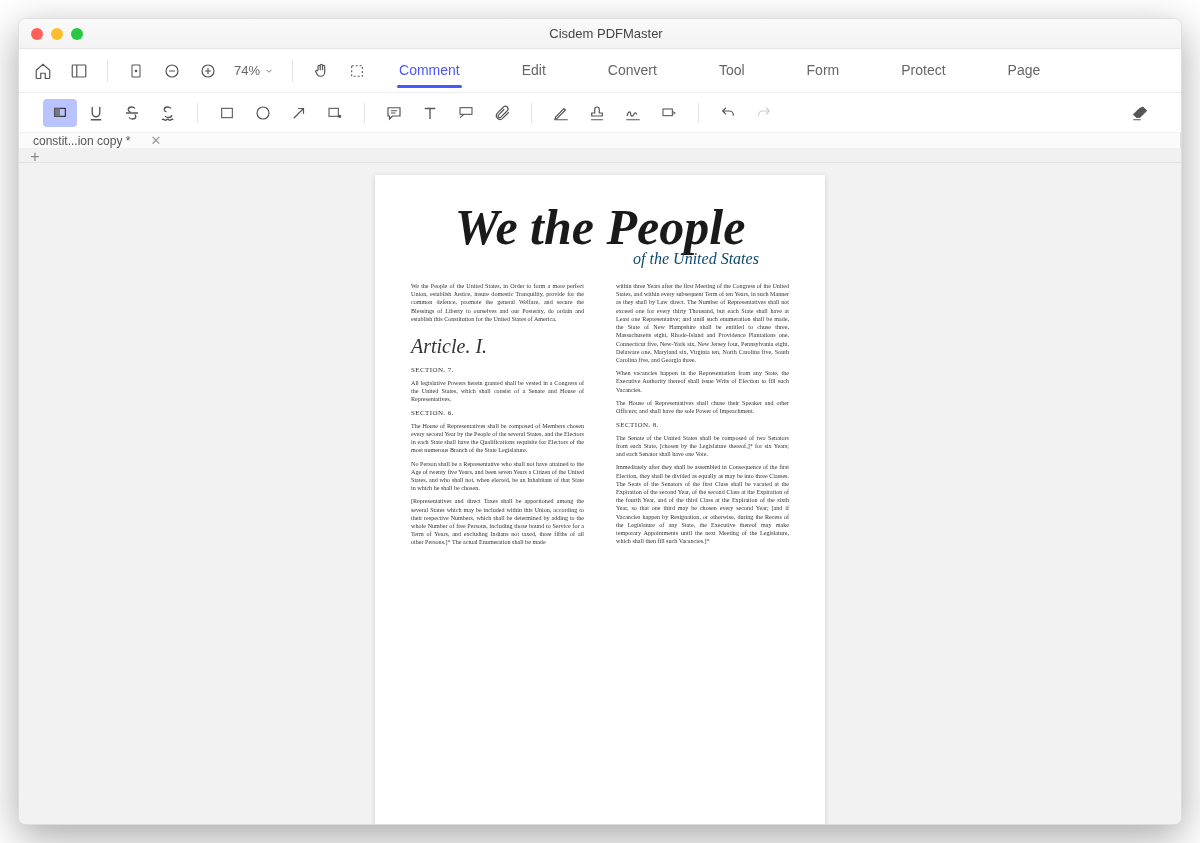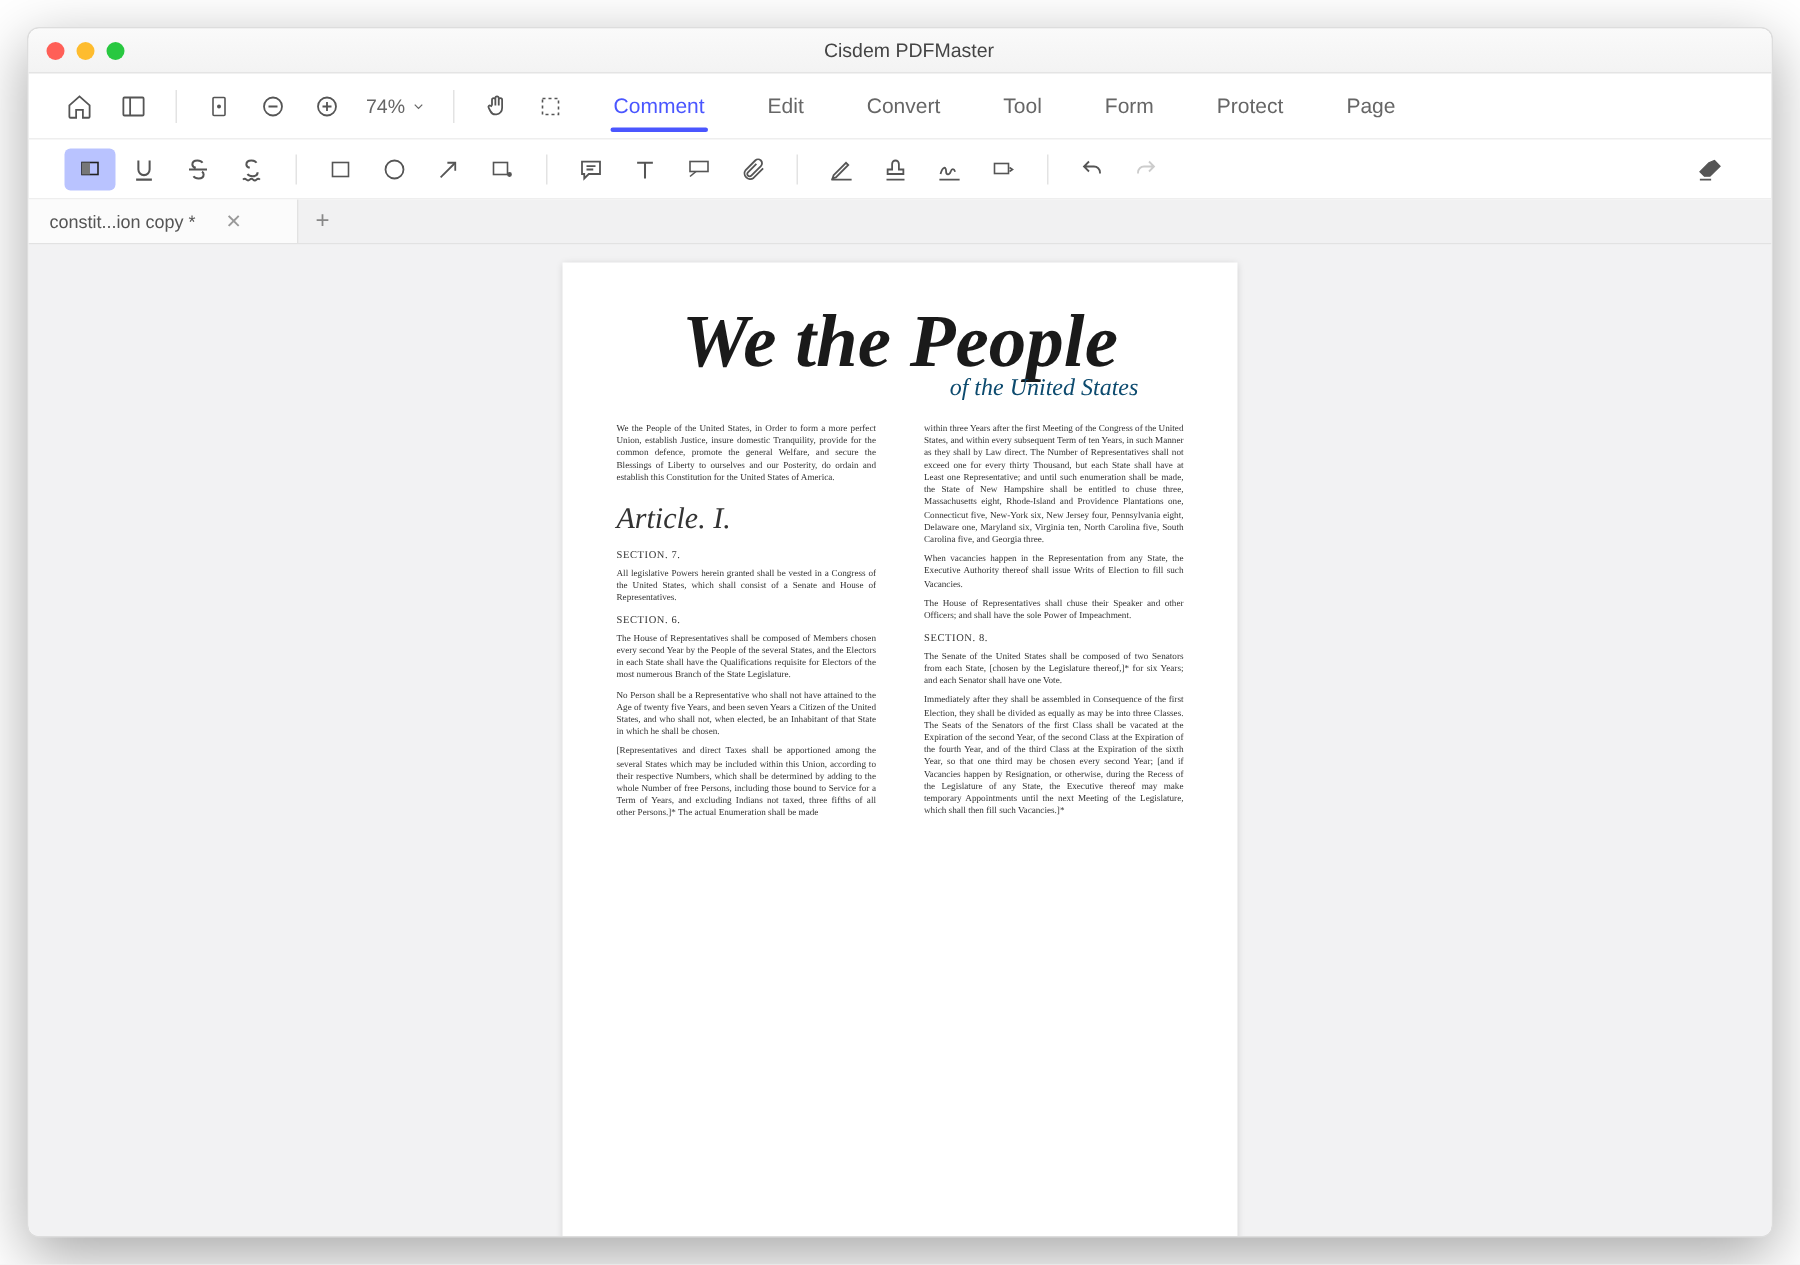"74%" .toolbar1 { padding: 0 18px -> 0 8px }
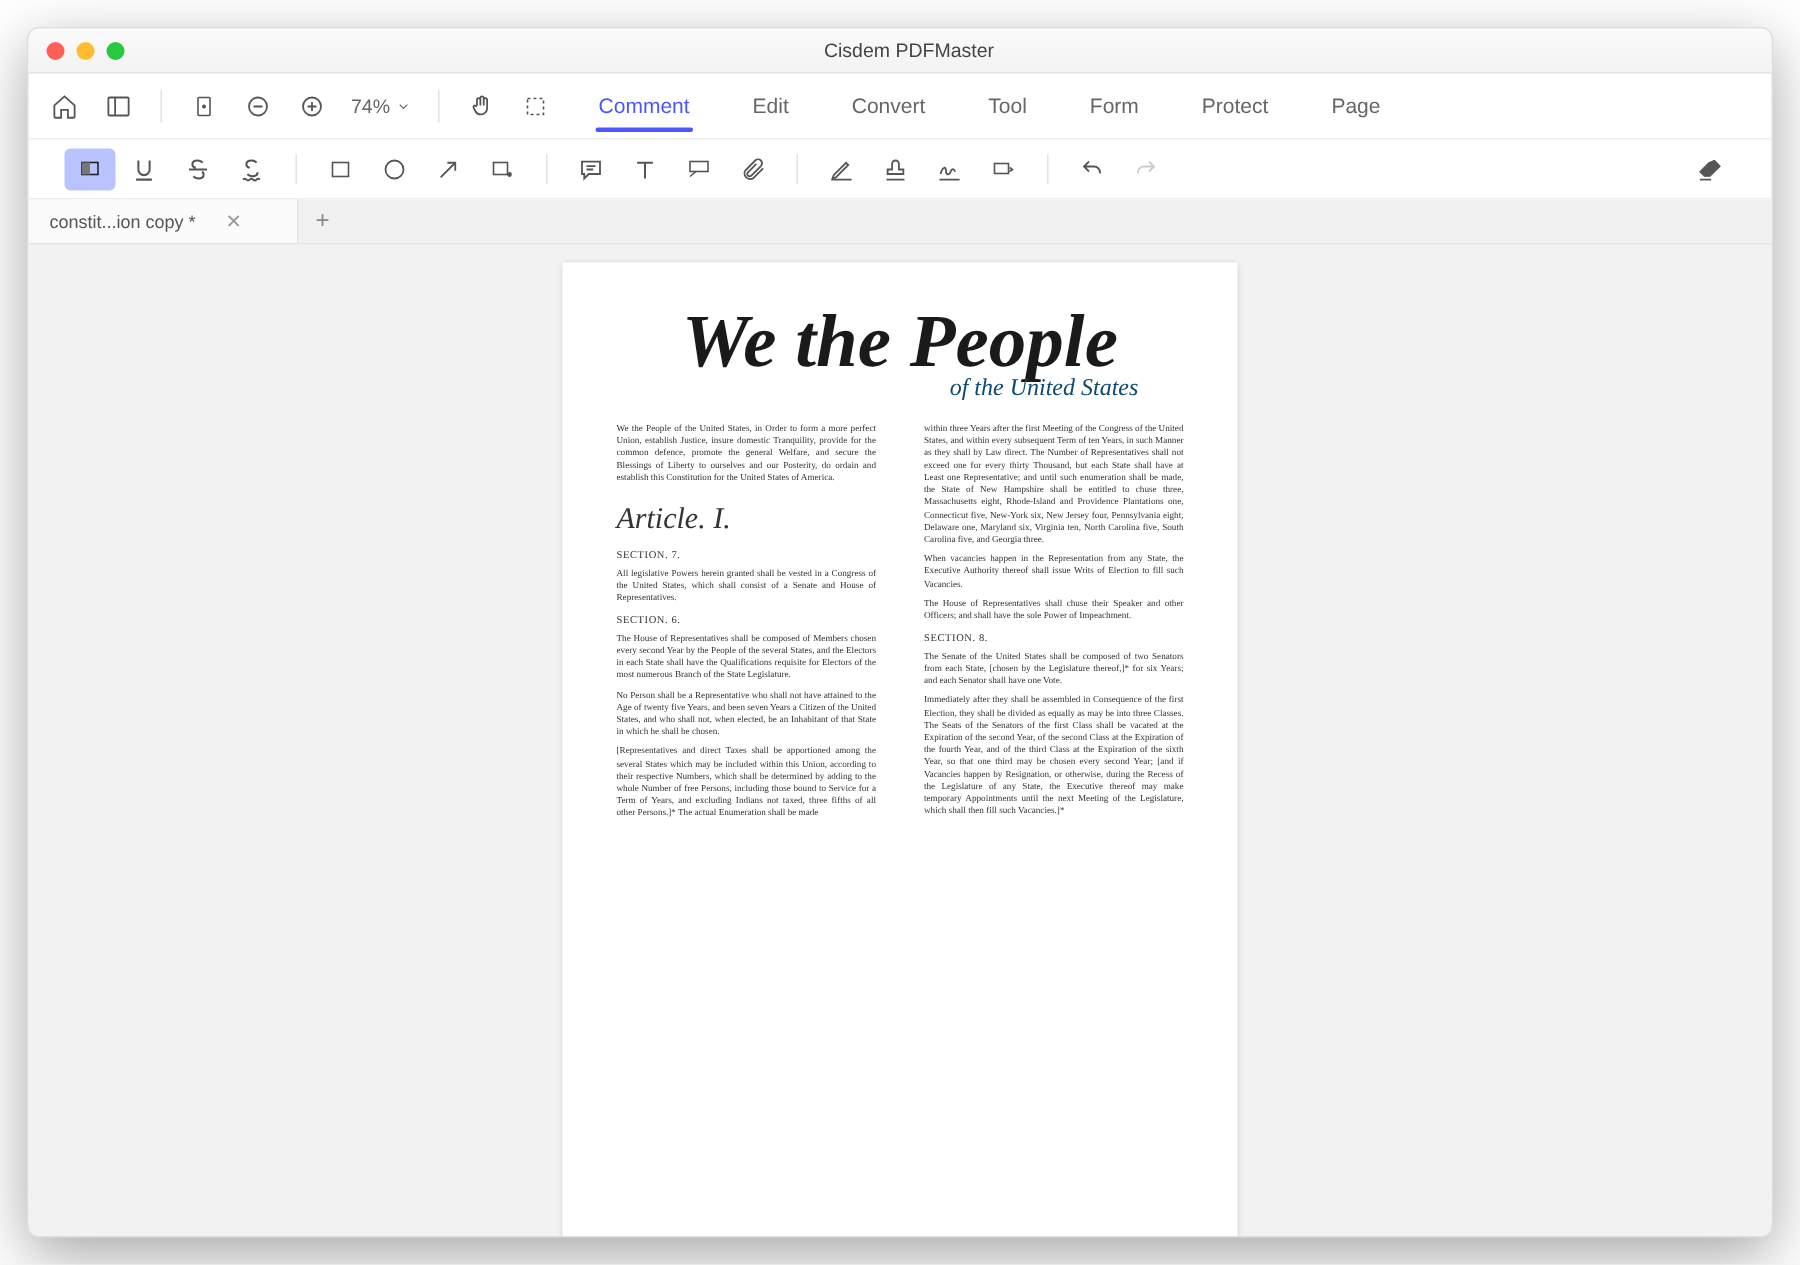"Comment" .menu-tabs { gap: 38px -> 58px }
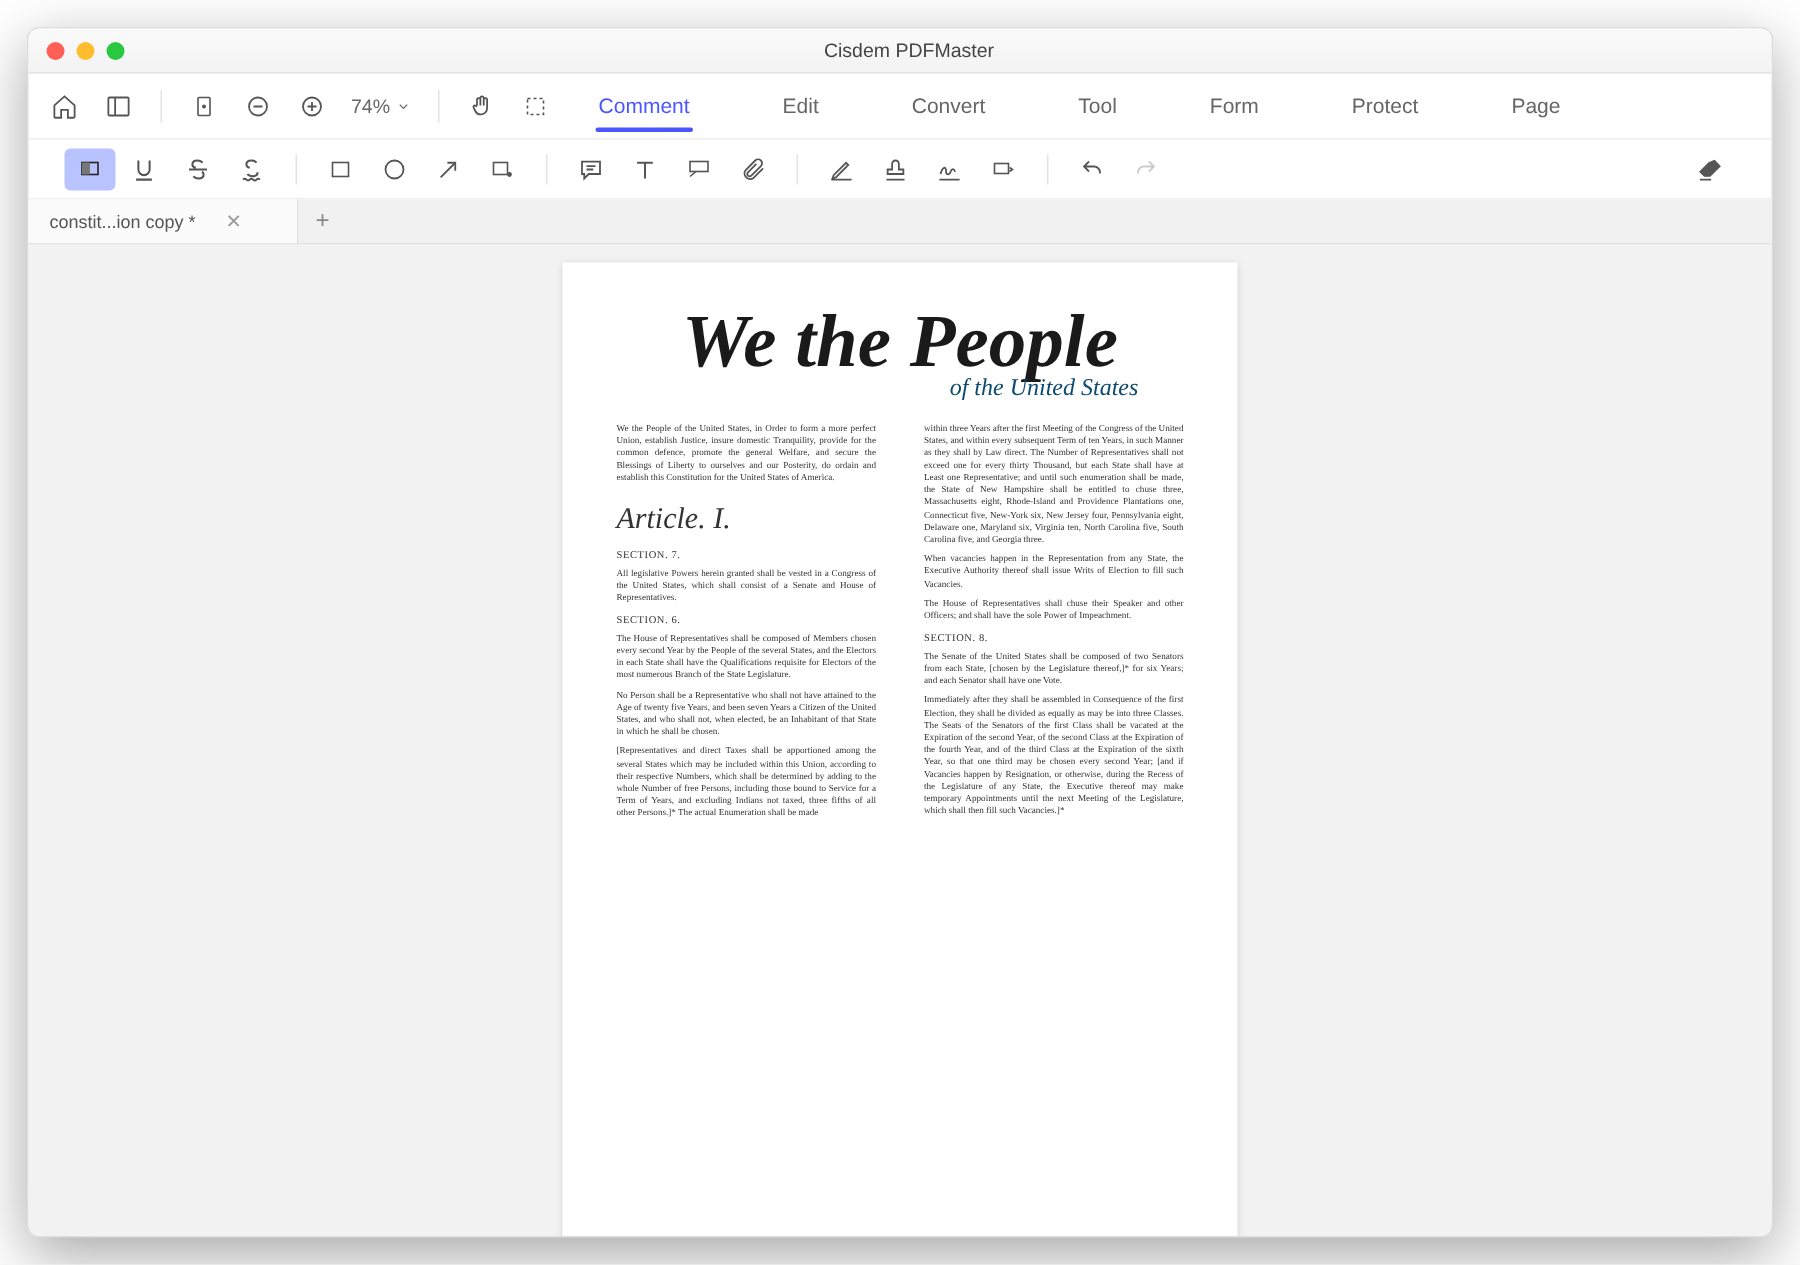"constit...ion copy *" .tab-strip { flex-direction: none -> column }
